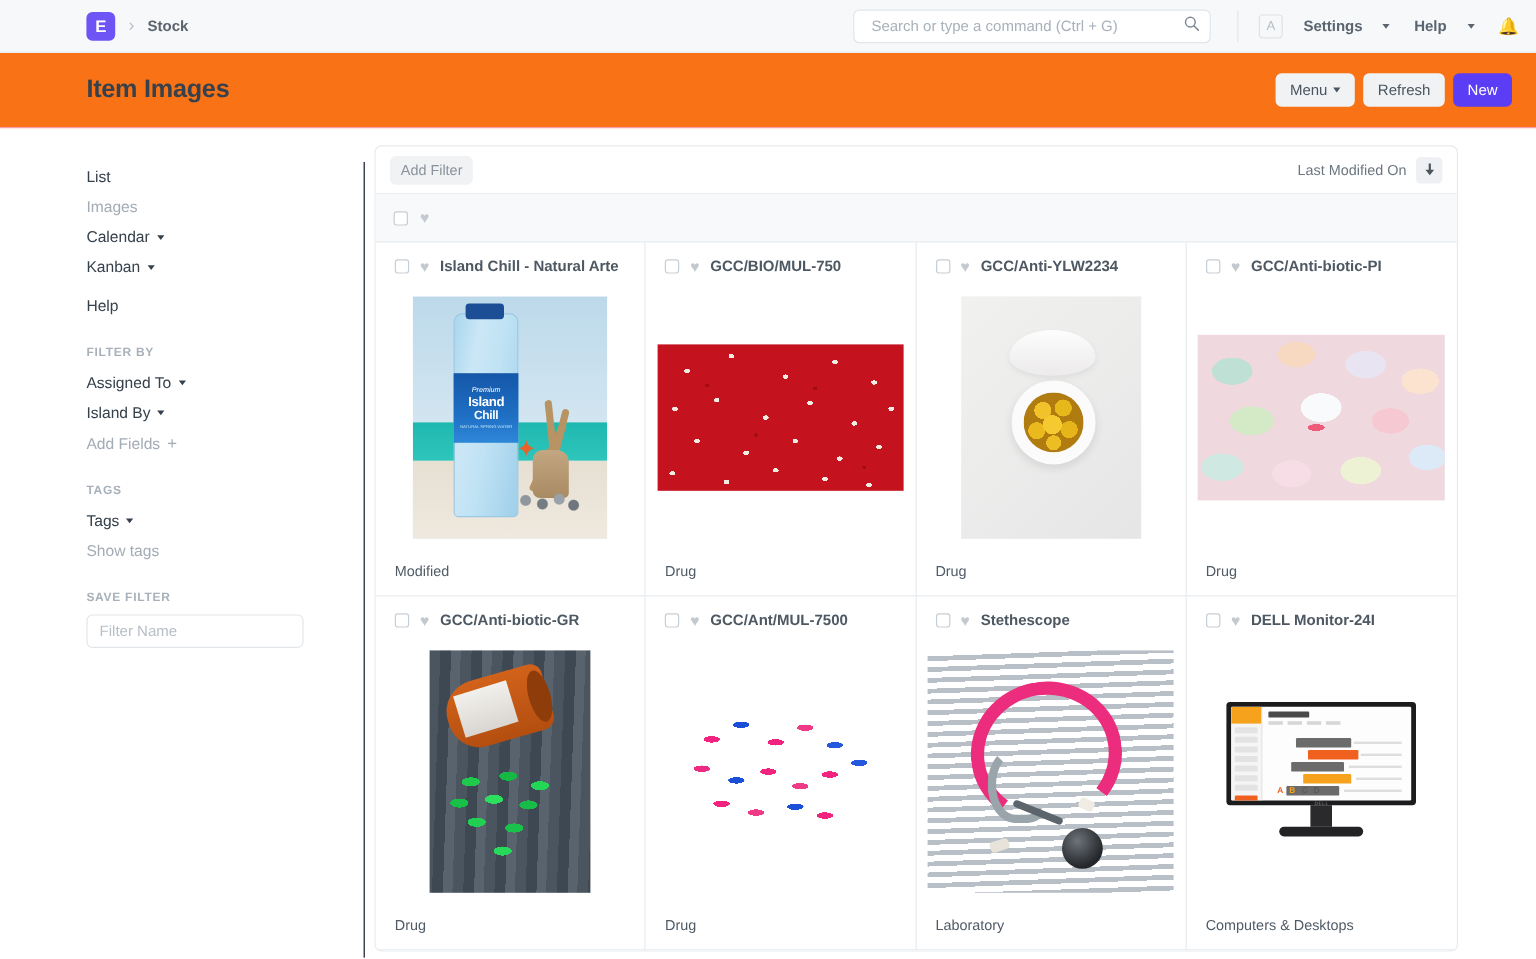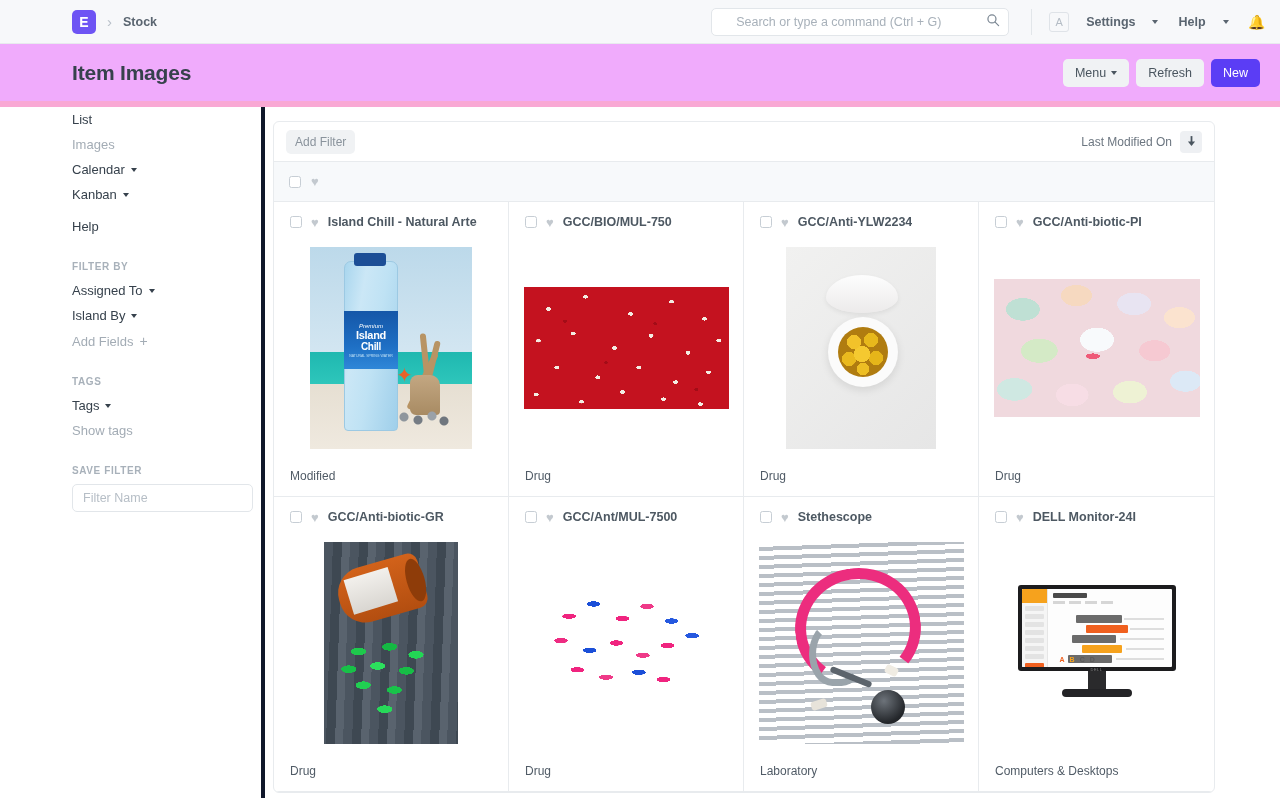"Search or type a command" .search-input { padding: 0 30px 0 24px -> 0 30px 0 14px }
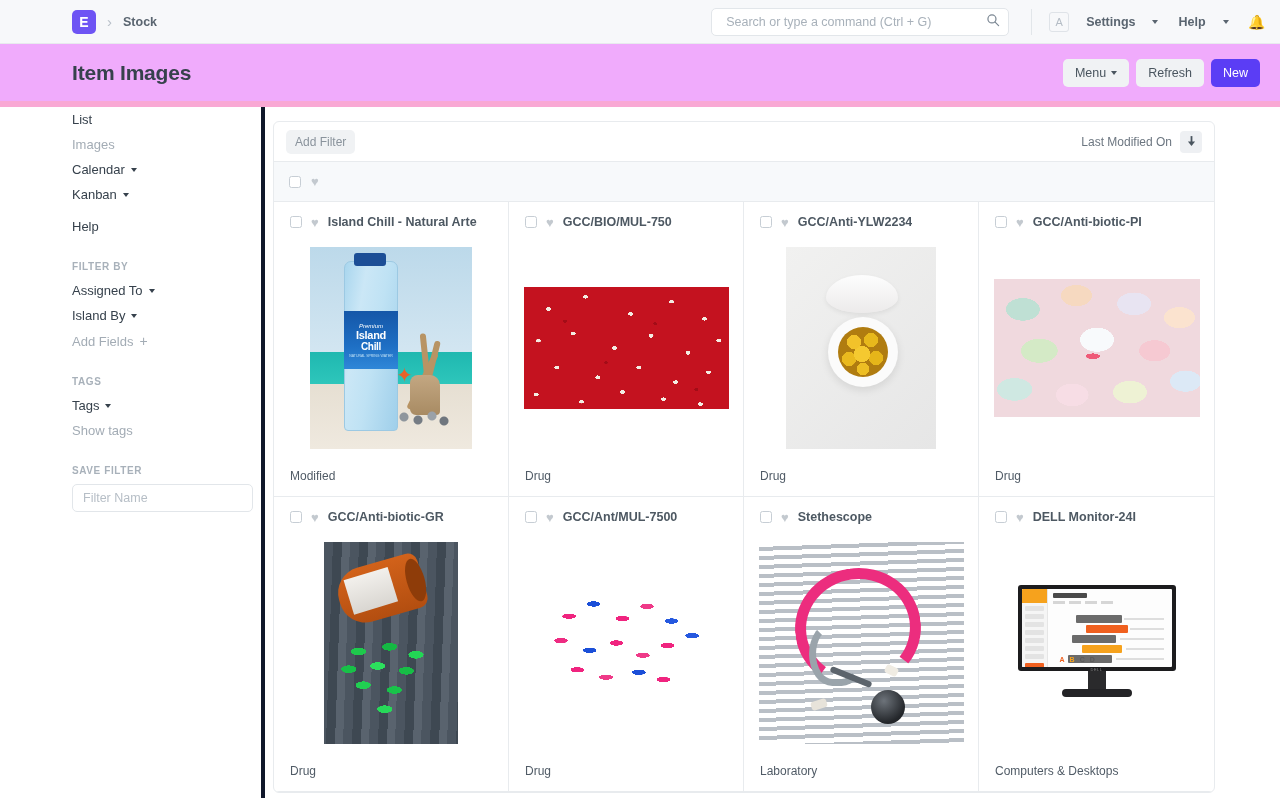"Item Images" .page-head { background: #f0abfc -> #f97316; border-bottom: 6px solid #f9a8d4 -> 1px solid #f9a8d4 }
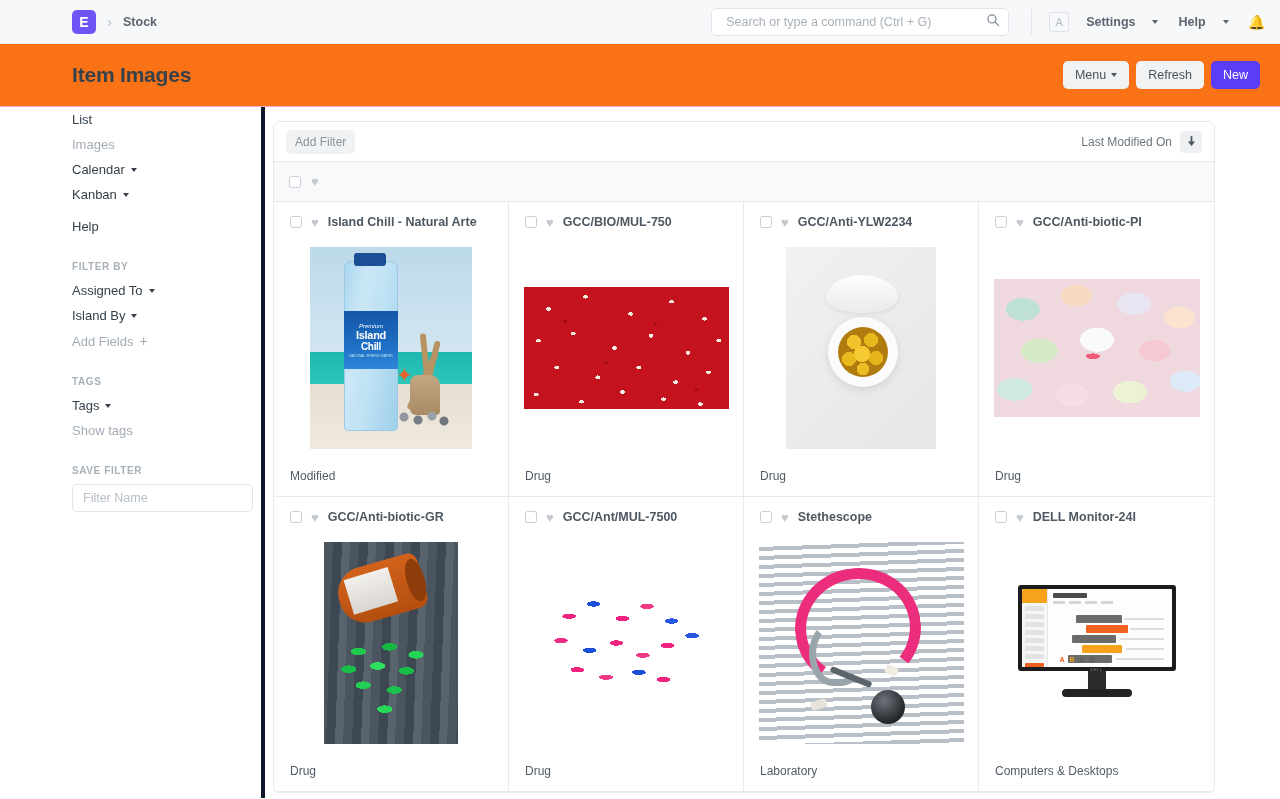"List" .sidebar { border-right: 4px solid #0f172a -> 1px solid #0f172a; margin-top: none -> 28px; width: 265px -> 304px }
